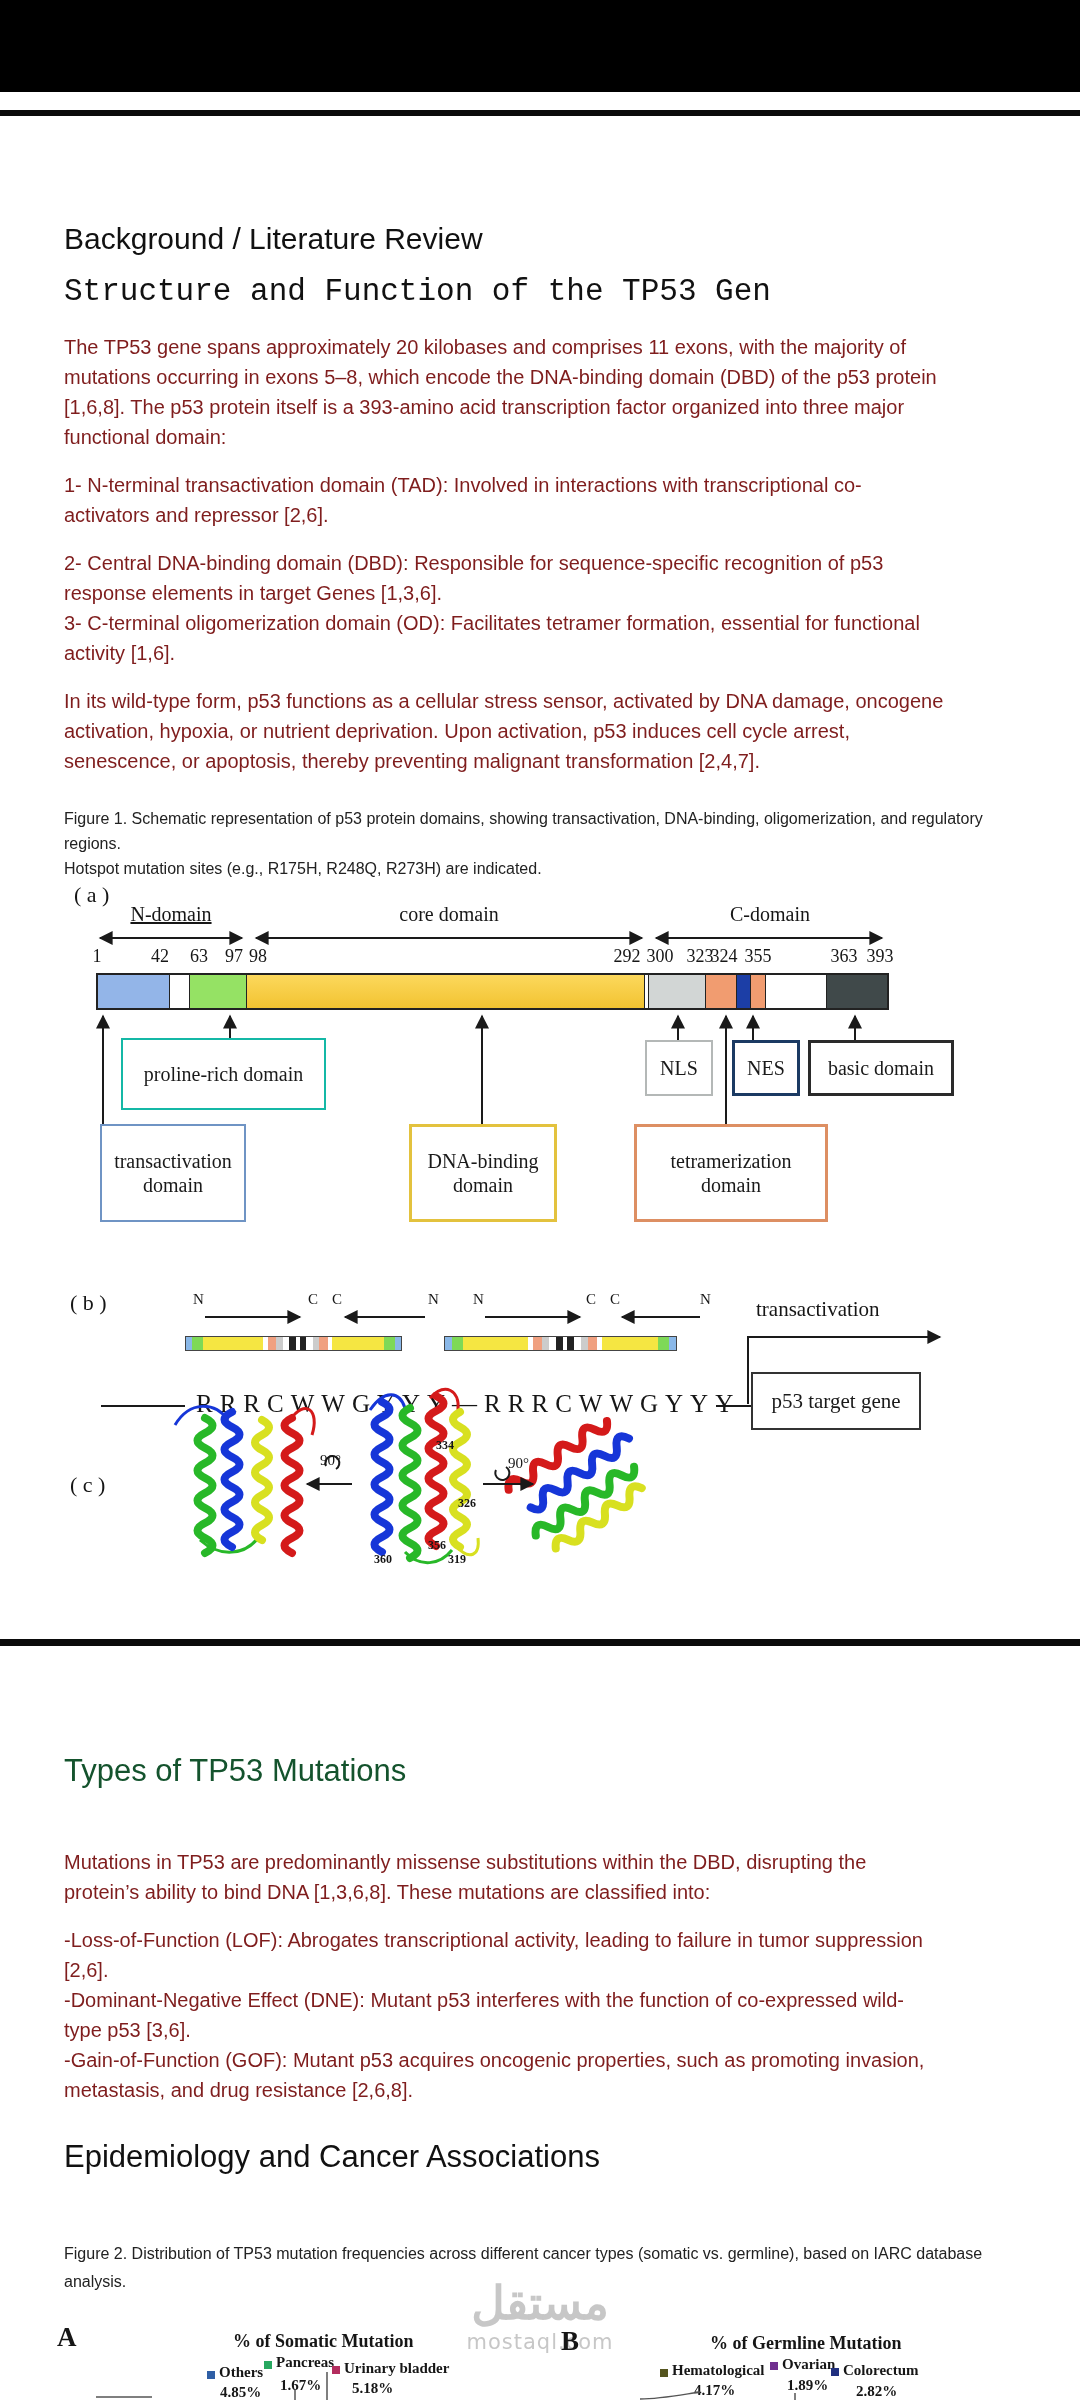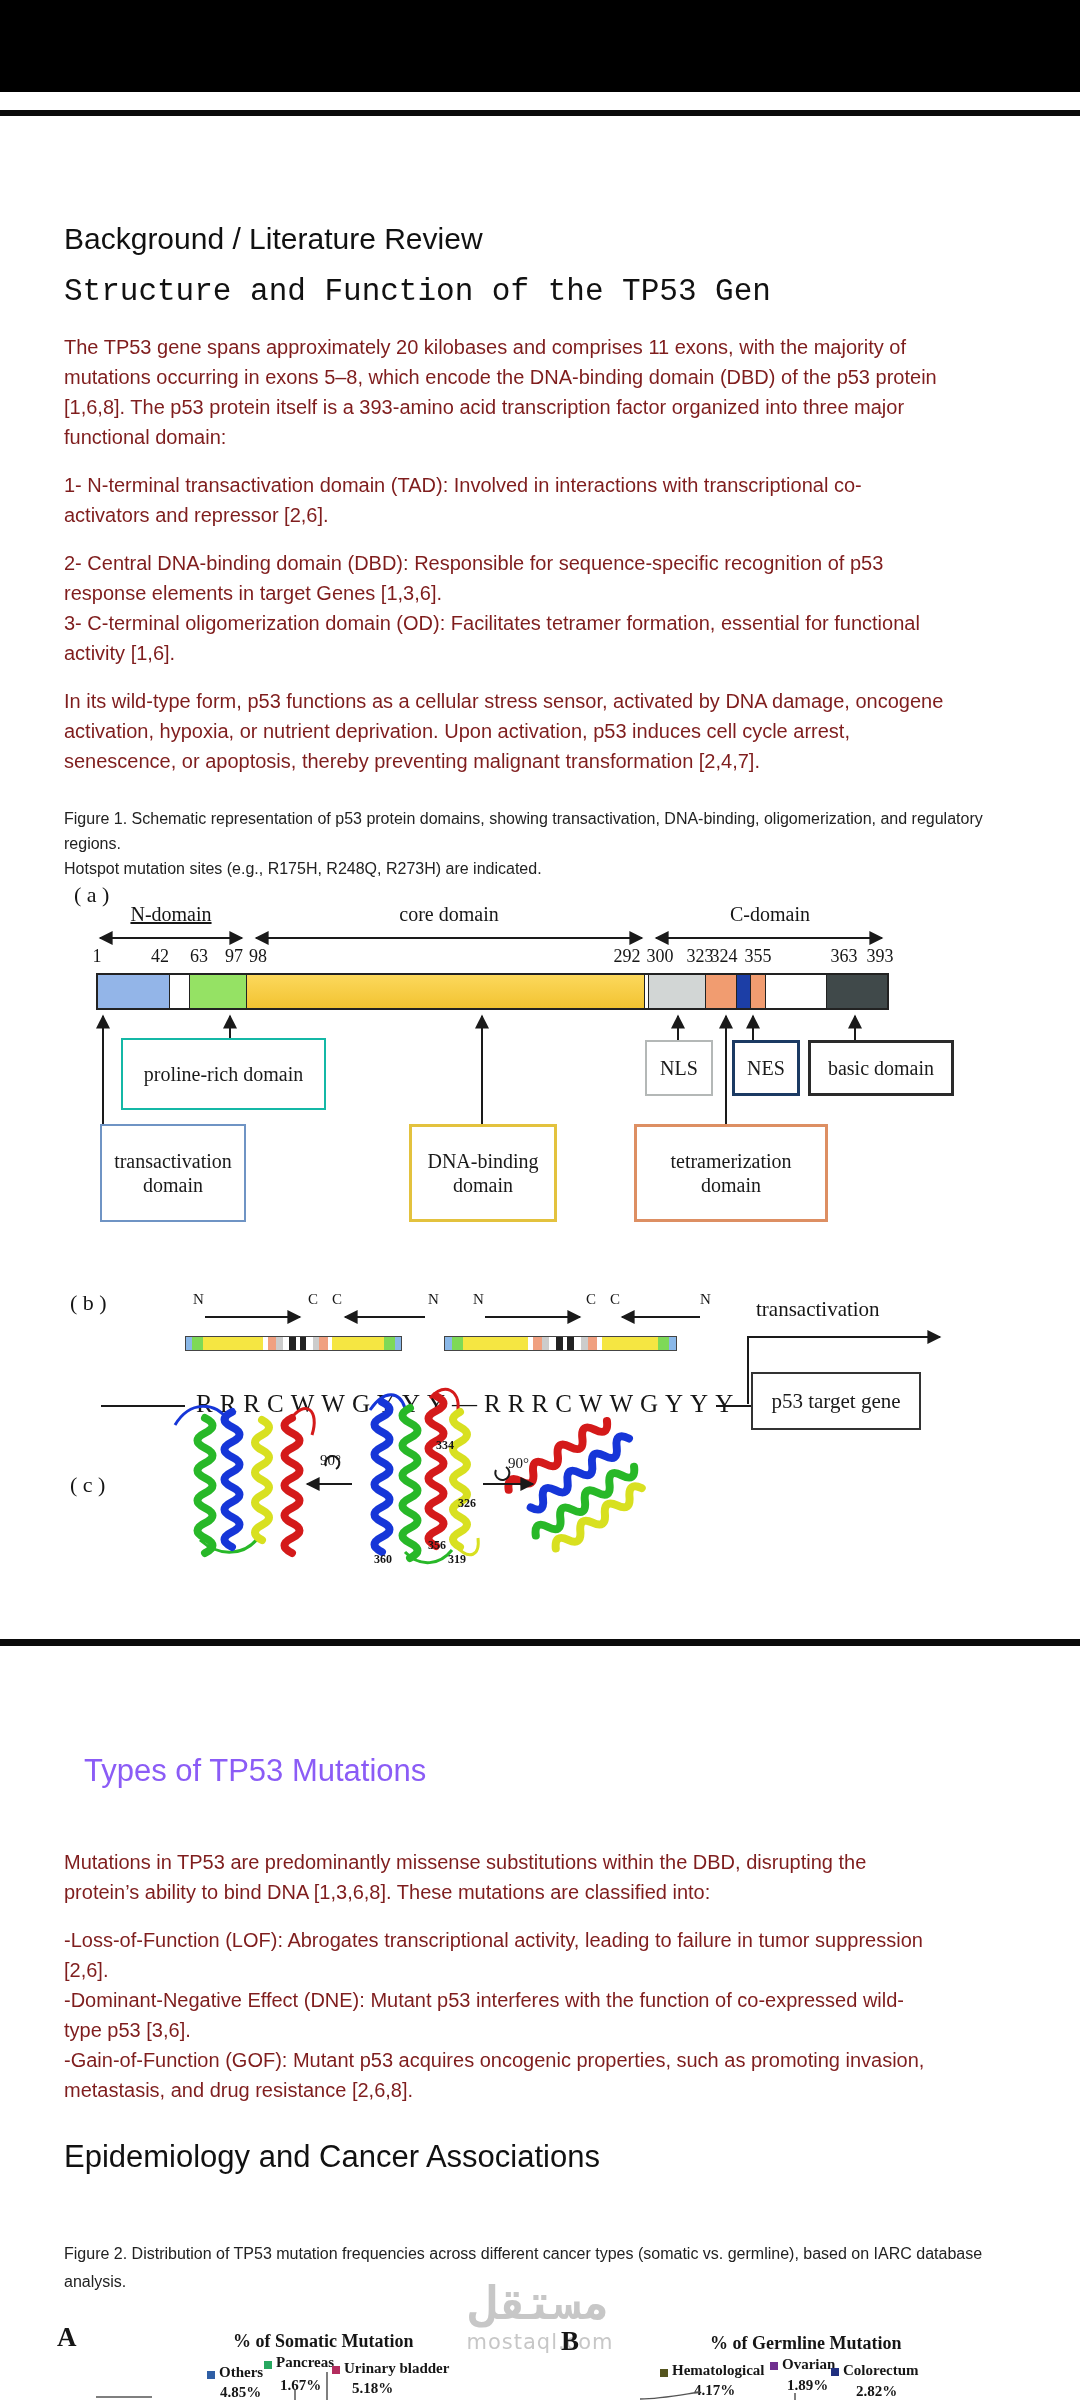"Types of TP53 Mutations" .h2b { color: #8b5cf6 -> #14532d; margin-left: 20px -> none }
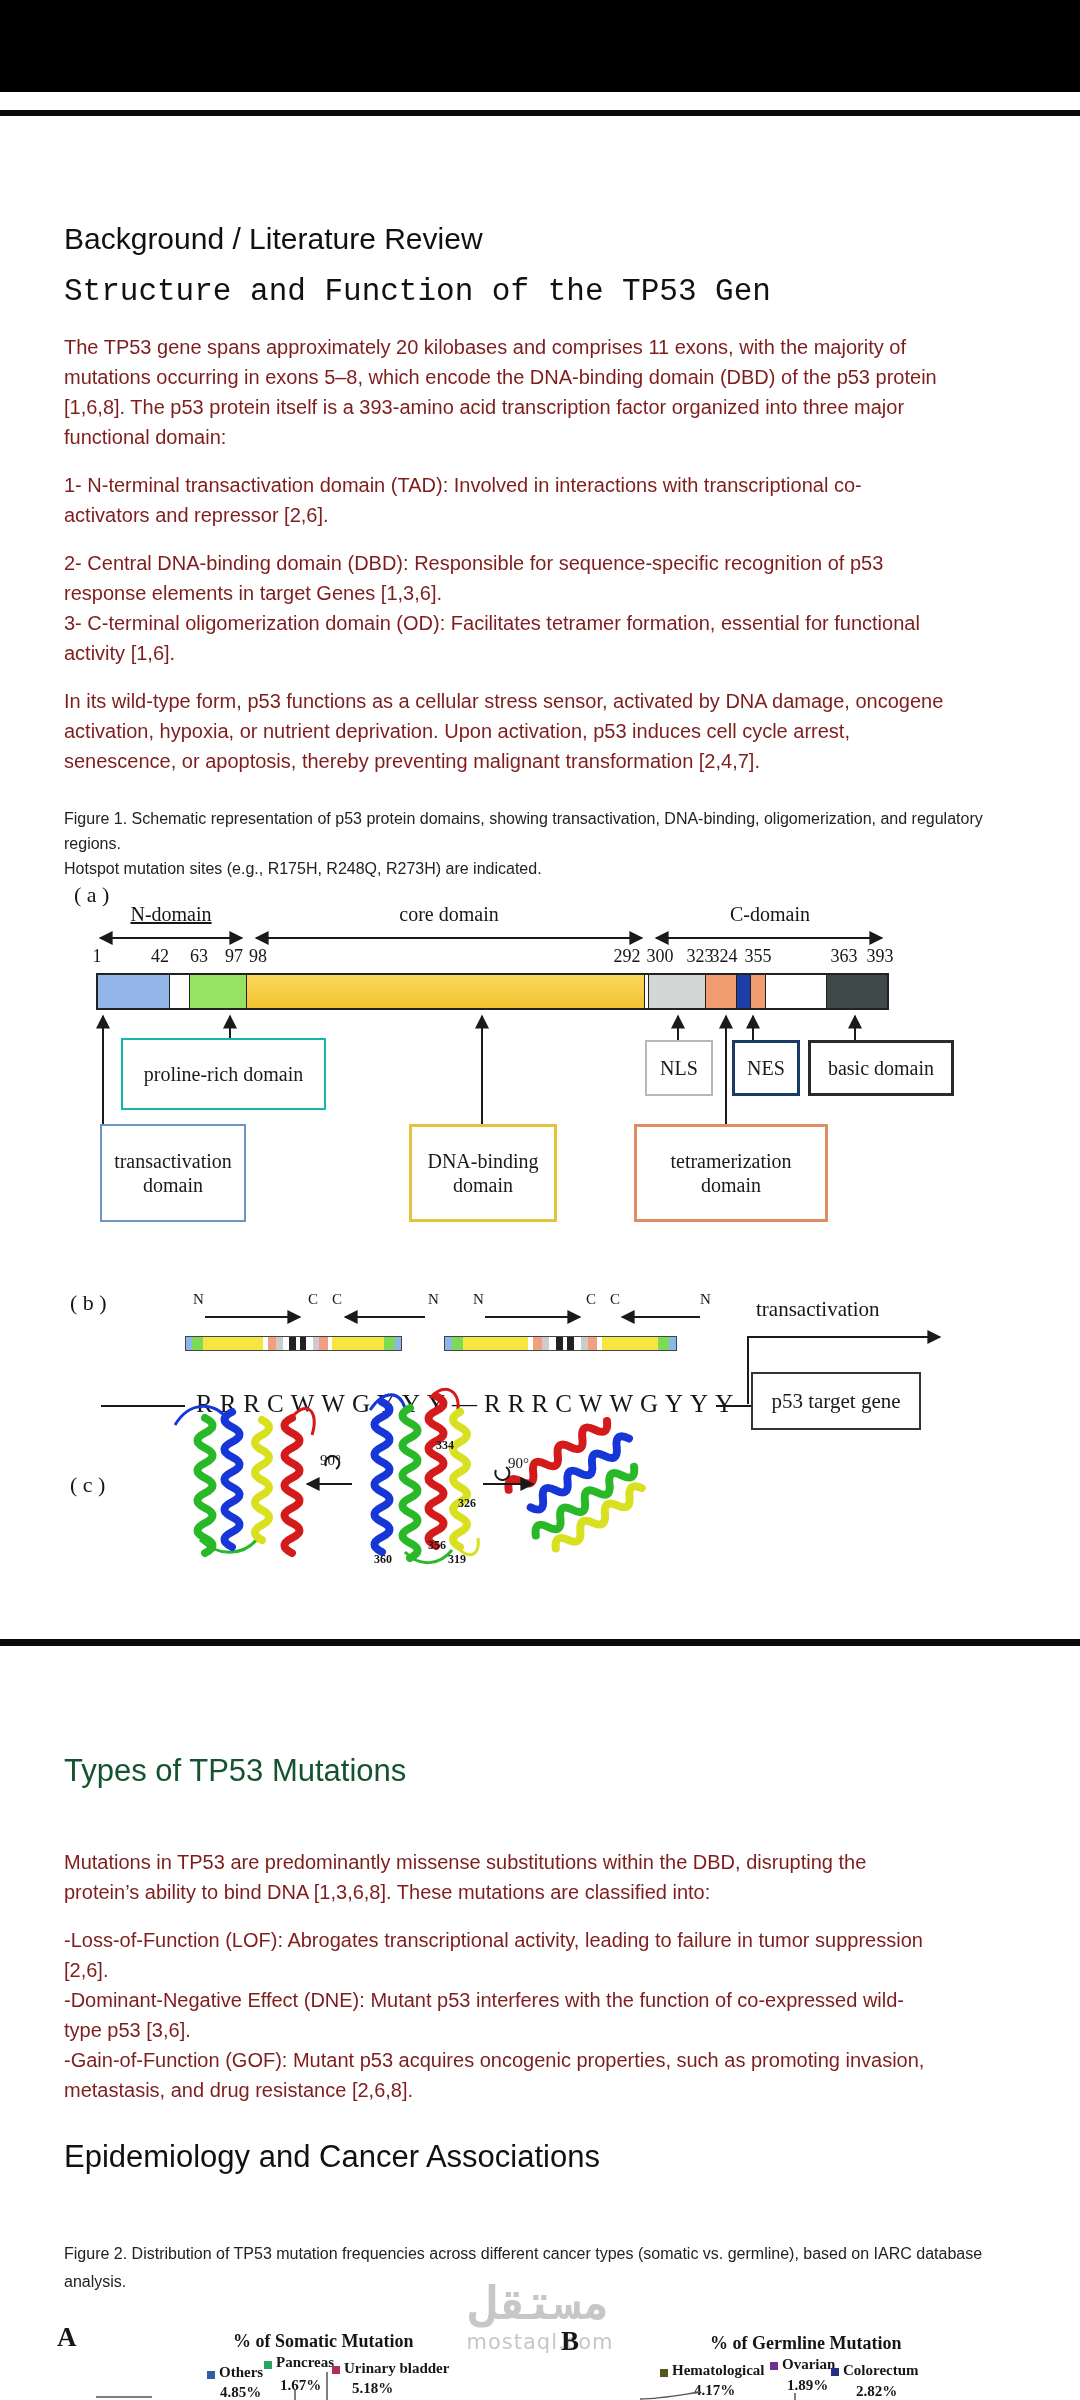"مستقل" .wm-ar { font-family: Liberation Mono, monospace -> Liberation Serif, serif }
